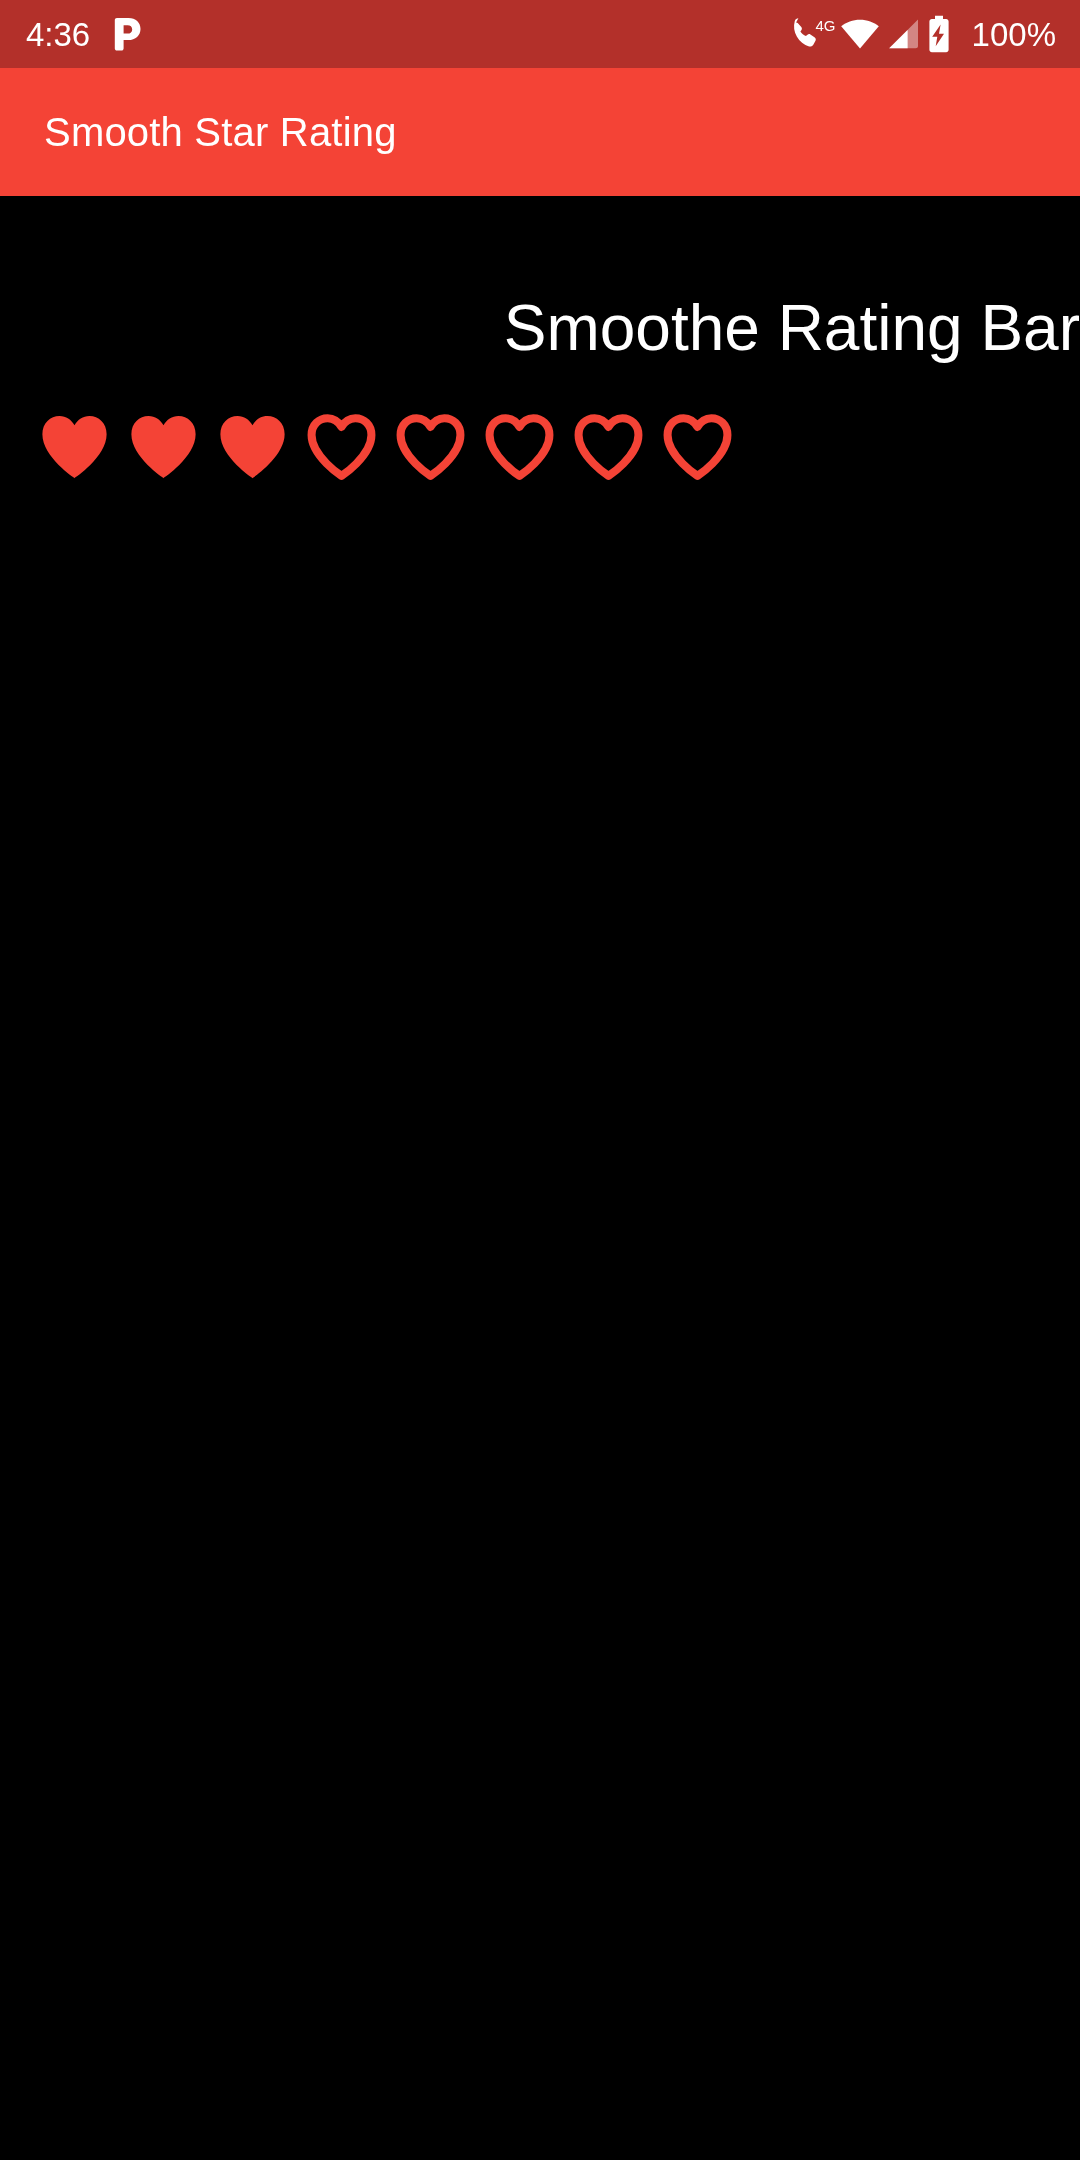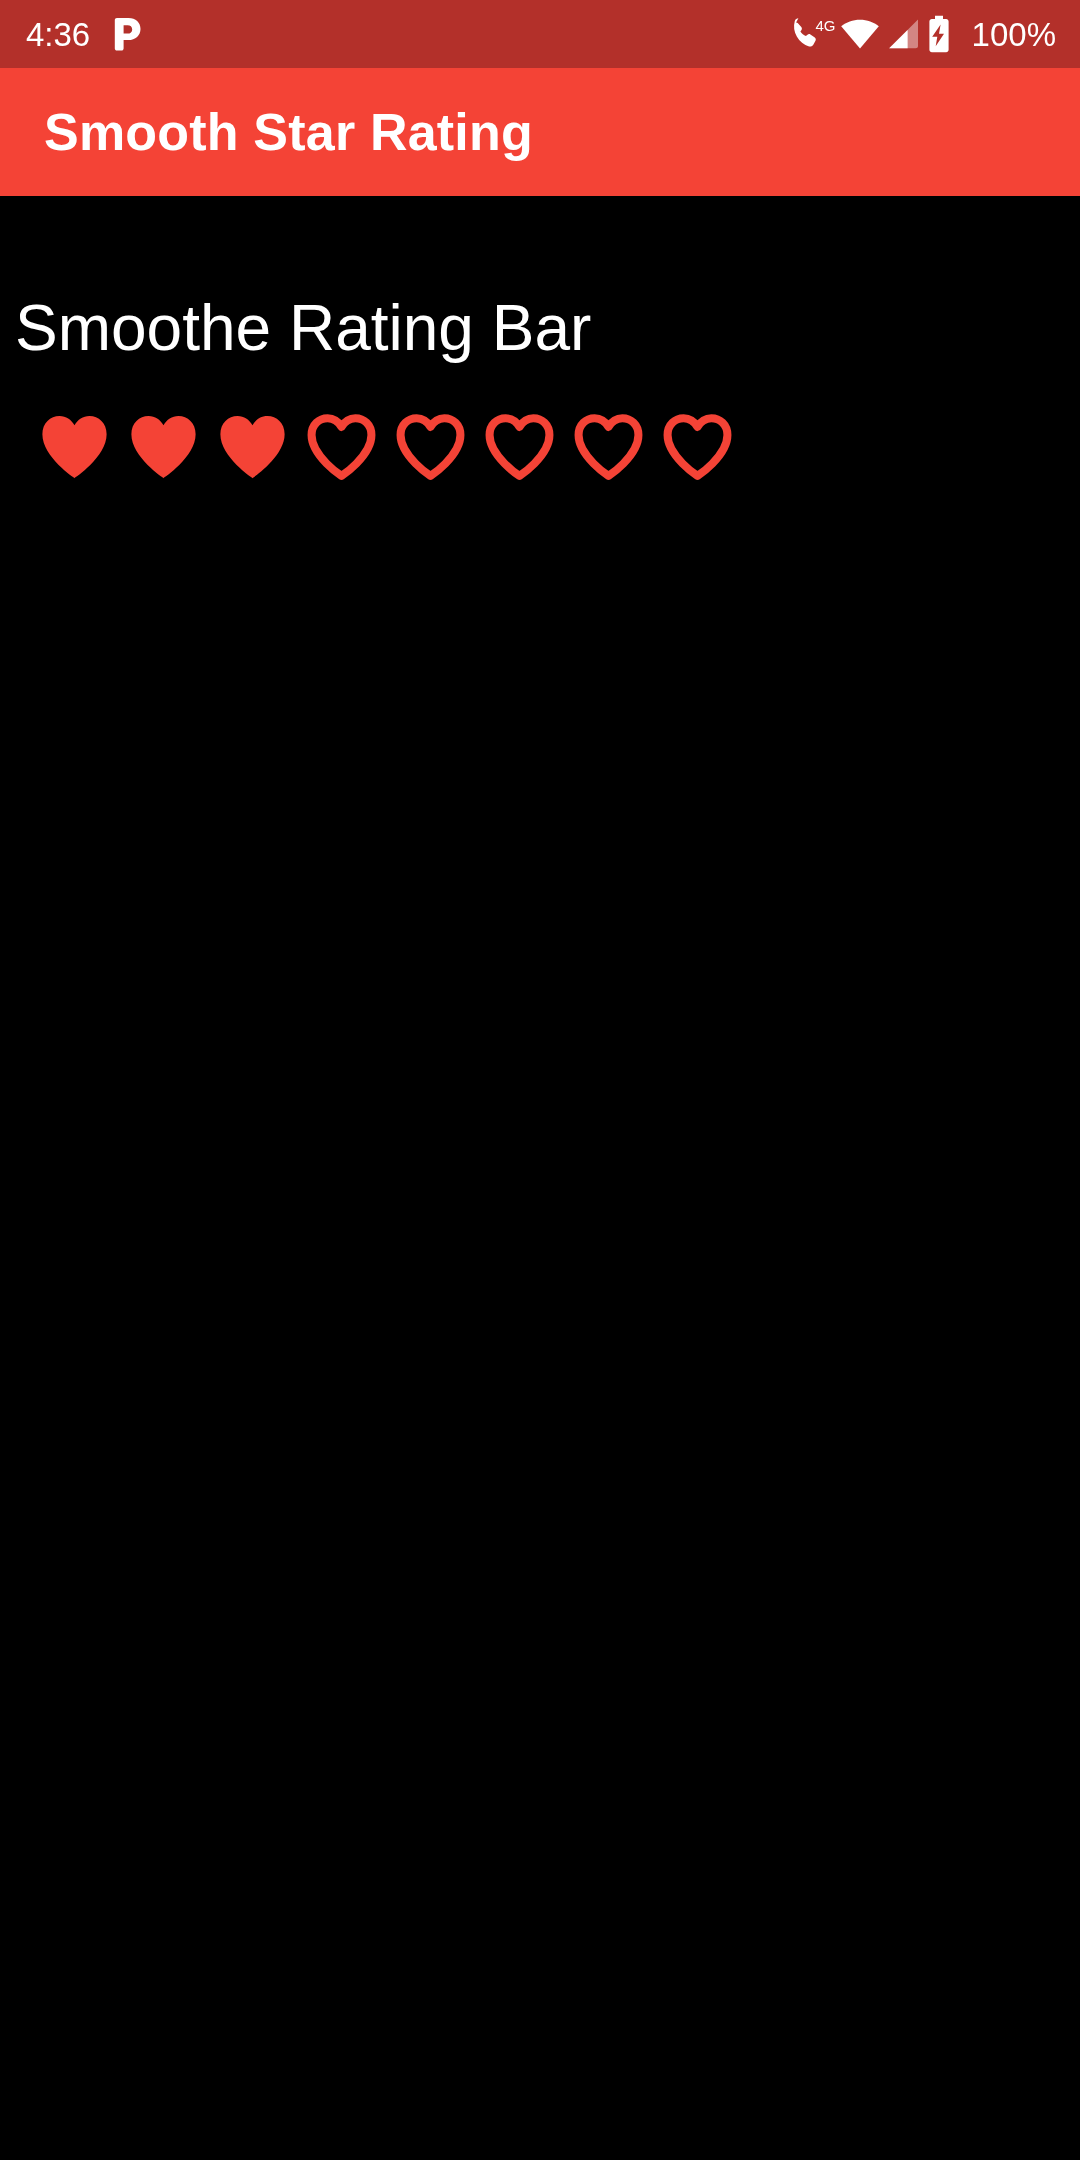"Smooth Star Rating" .app-bar-title { font-size: 52px -> 40px; font-weight: 700 -> 400 }
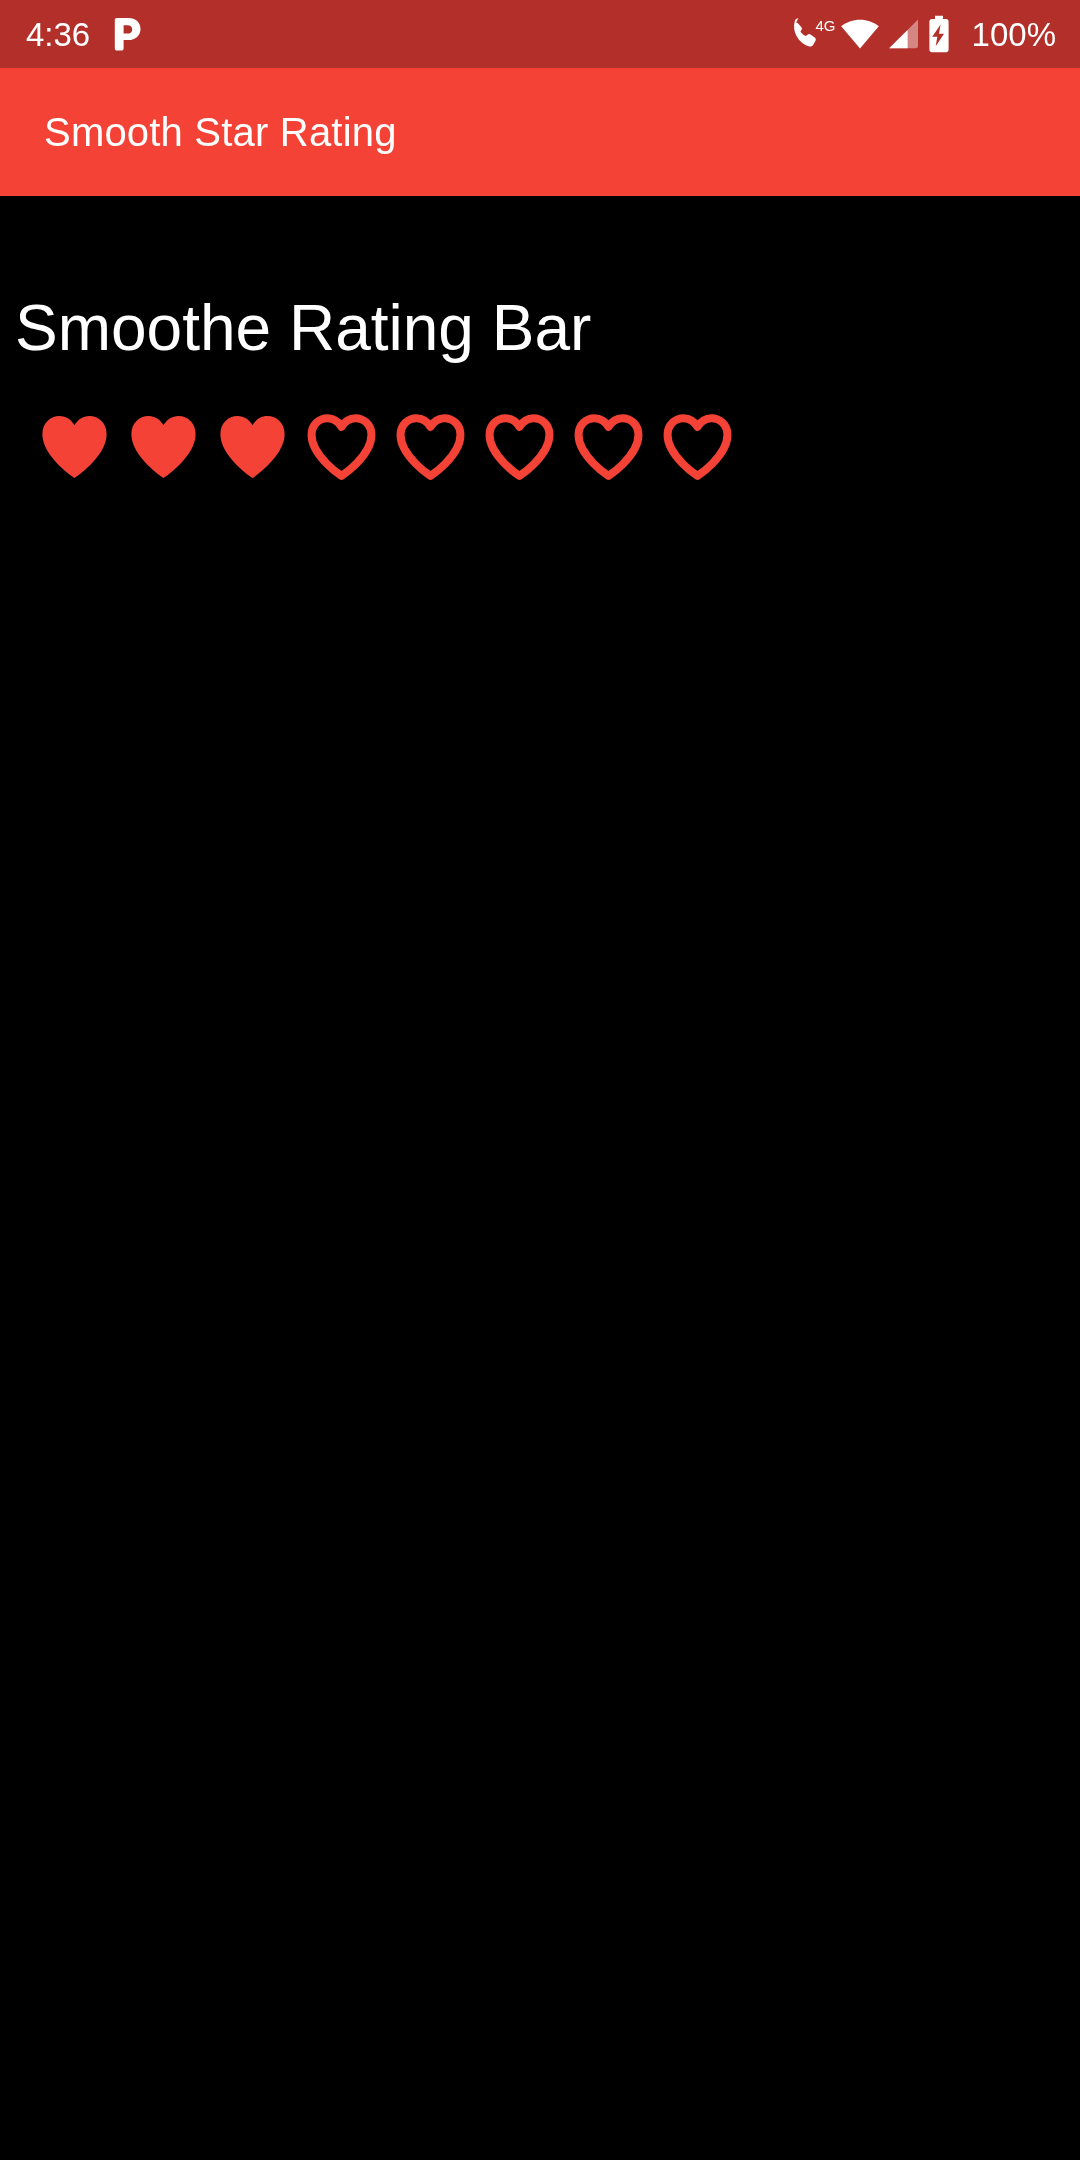"Smoothe Rating Bar" .section-heading { padding-left: 15px -> none; text-align: left -> right }
